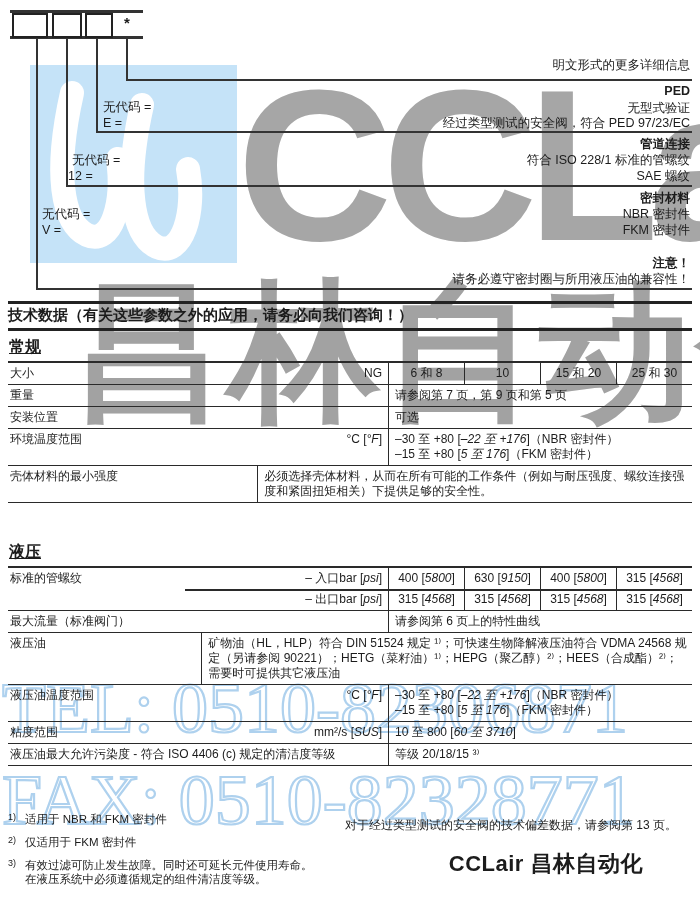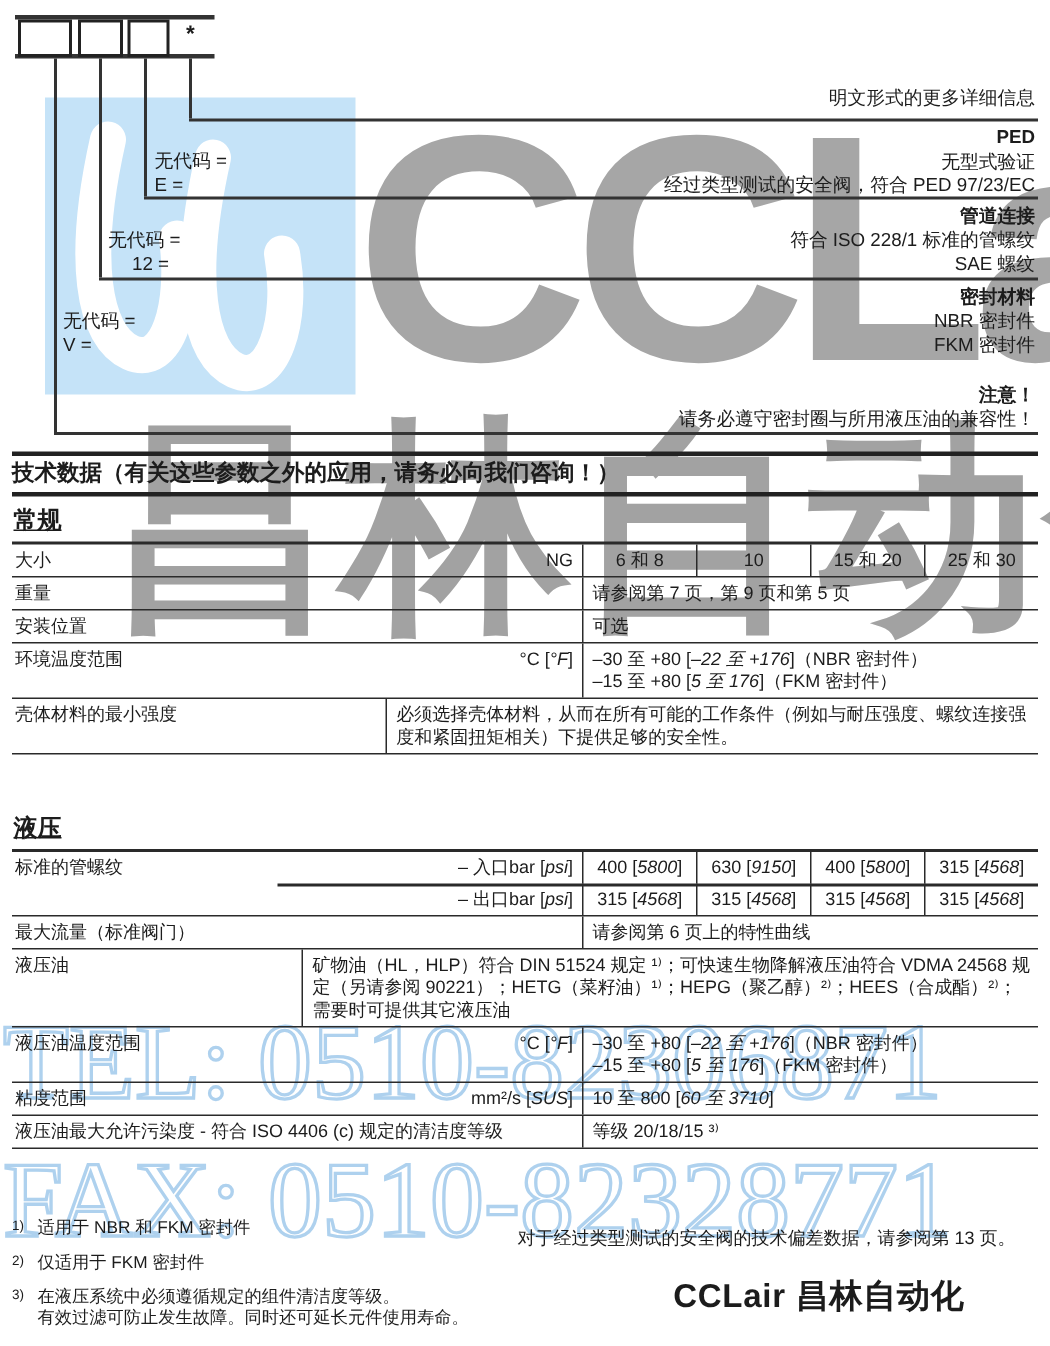"12 =" div.codelabel { left: 88px -> 68px }
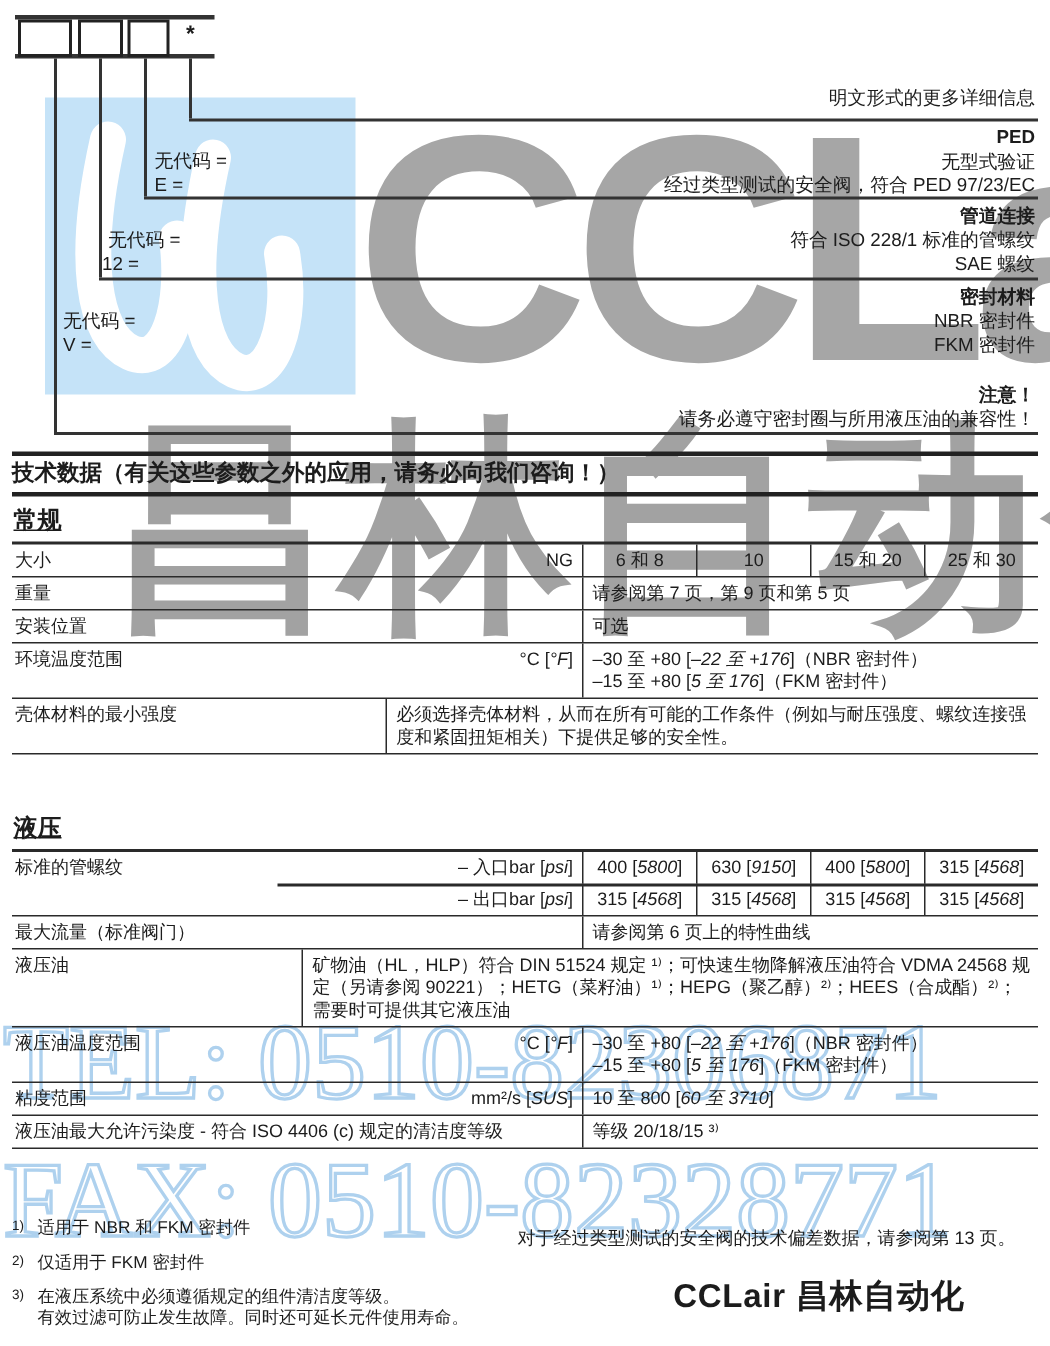"在液压系统中必须遵循规定的组件清洁度等级。" div { order: before "有效过滤可防止发生故障。同时还可延长元件使用寿命。" -> after "有效过滤可防止发生故障。同时还可延长元件使用寿命。" }
